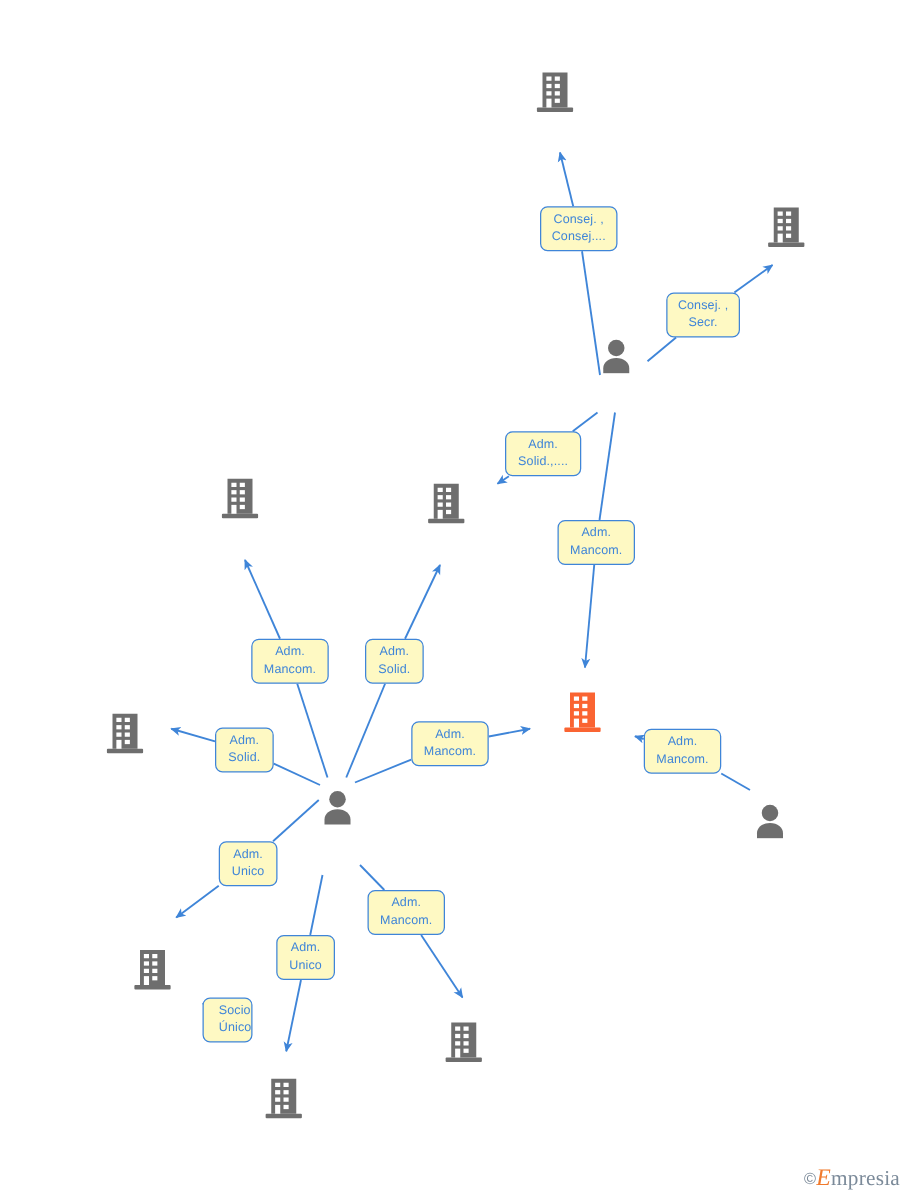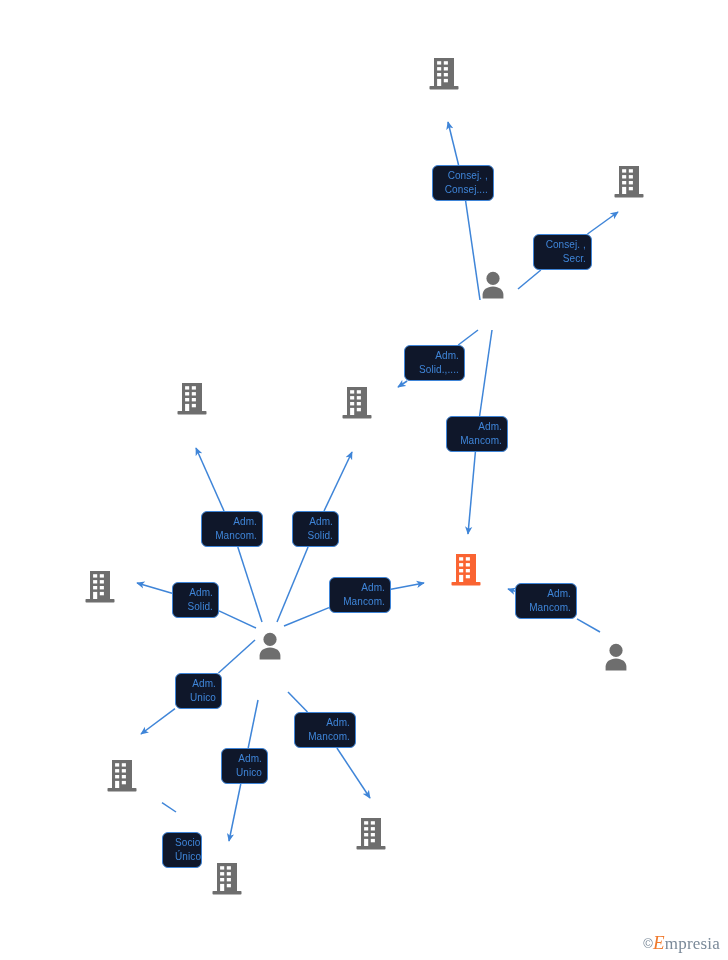"Consej. ," .edge-label { background: #0f172a -> #fef9c3; text-align: right -> center }
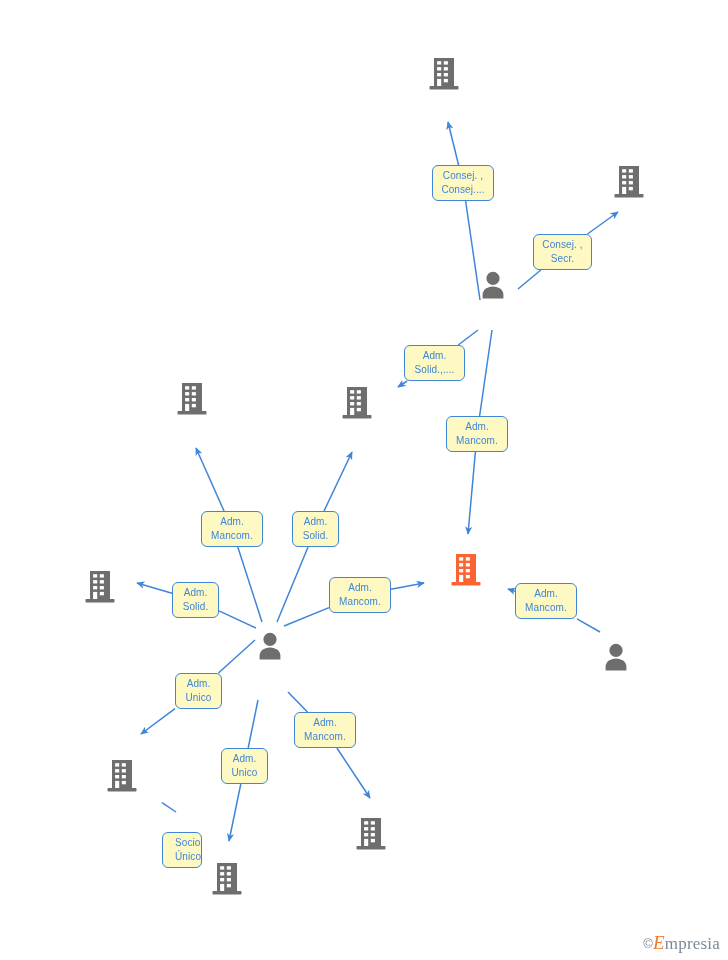"Socio" div.edge-label { top: 832px -> 798px }
